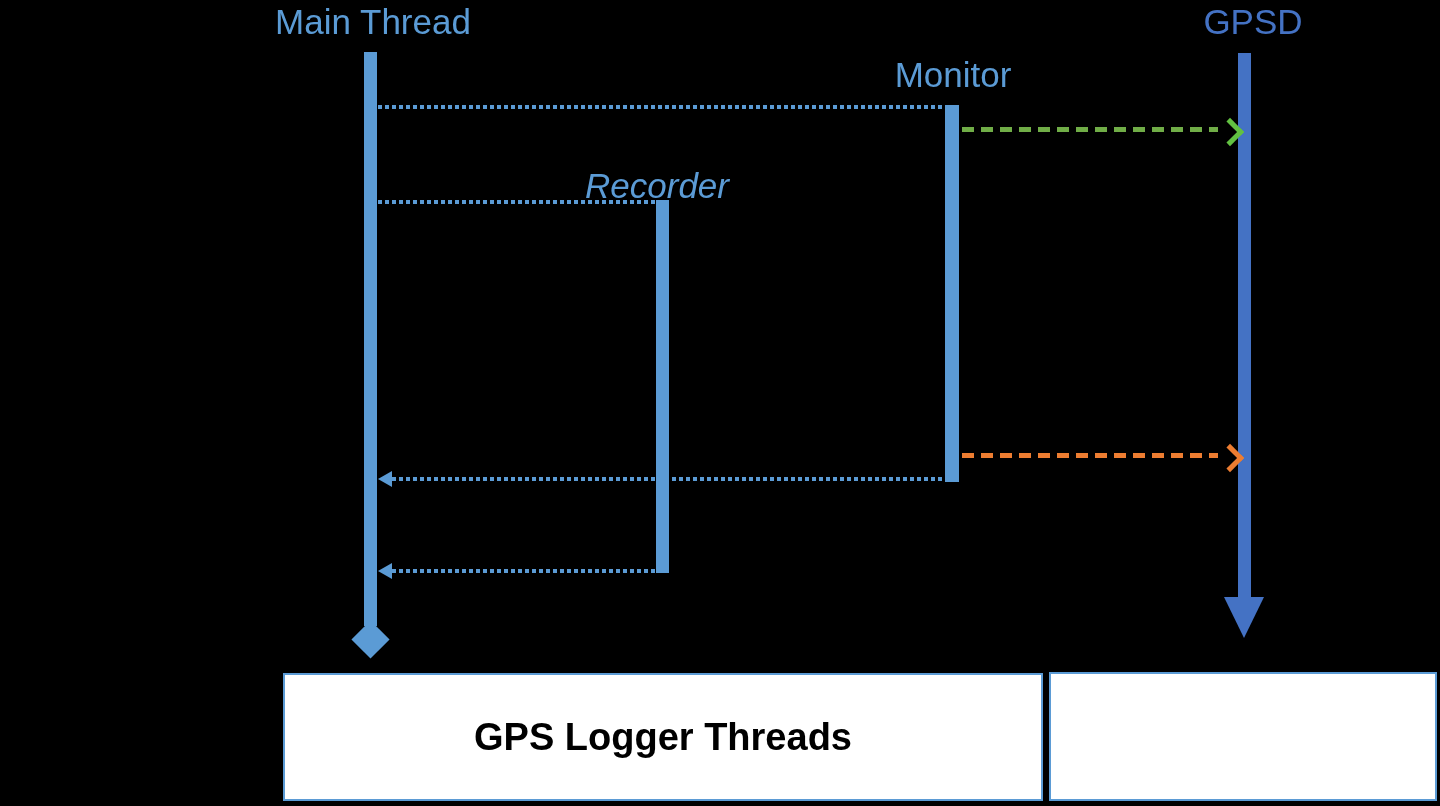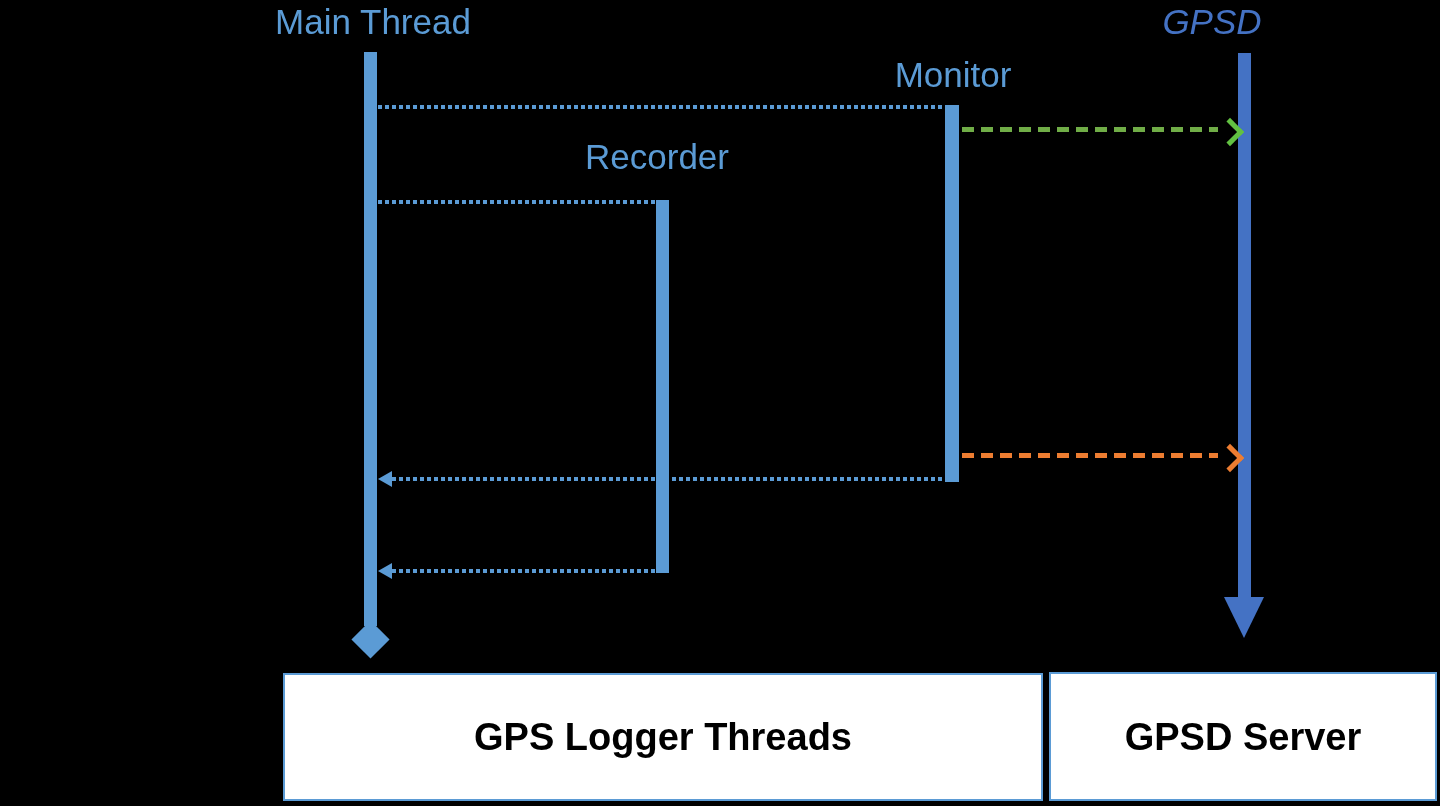"GPSD" div.ll-label { font-style: italic -> none; left: 1212px -> 1253px }
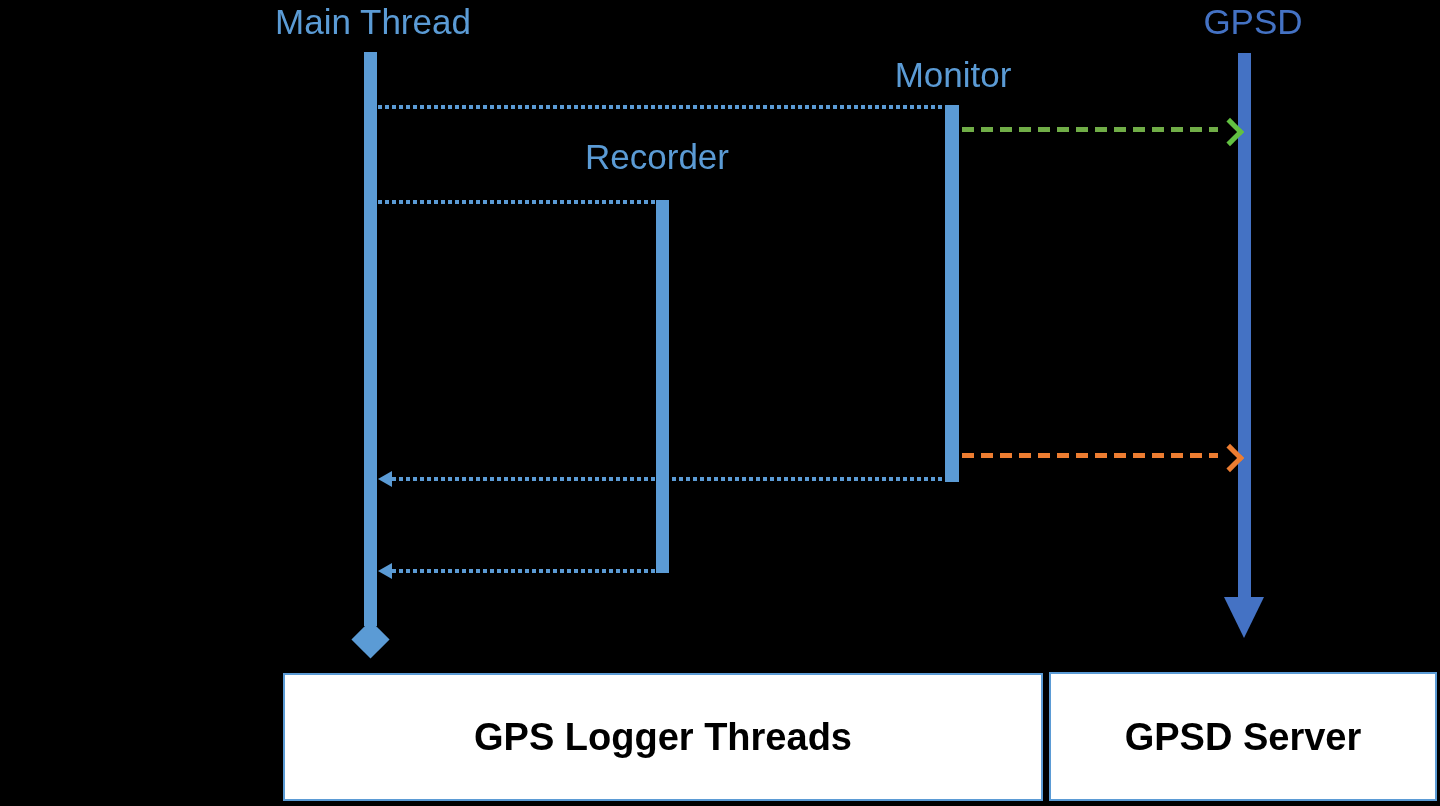"Recorder" div.ll-label { font-style: none -> italic; top: 135px -> 164px }
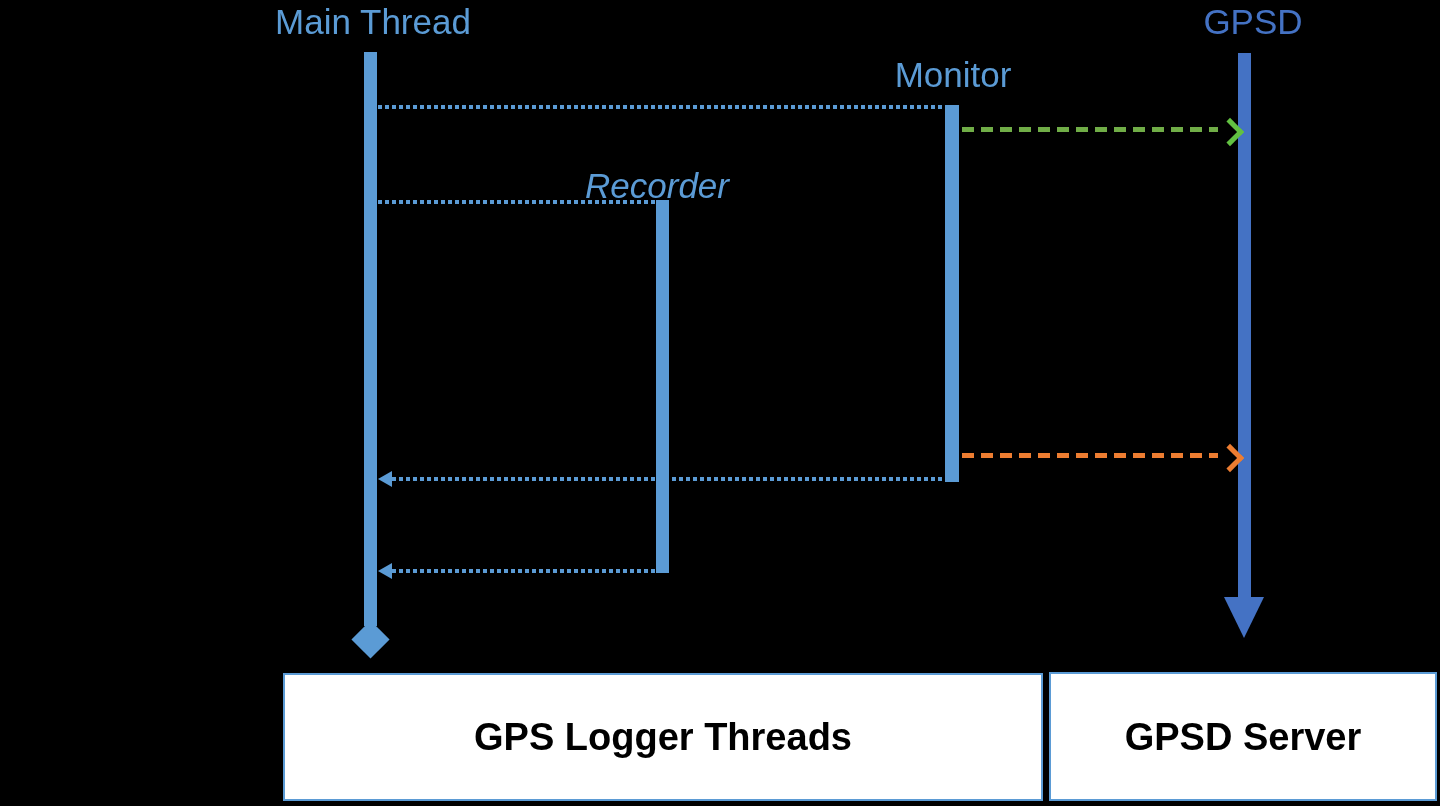"GPSD Server" div.bold { html: <div>GPSD Server</div> -> none }
